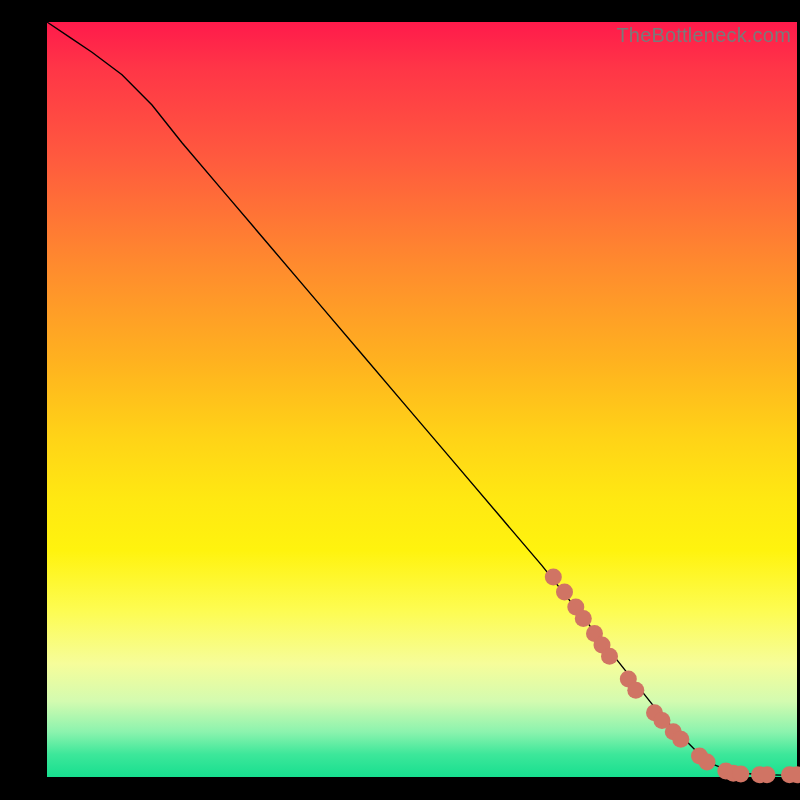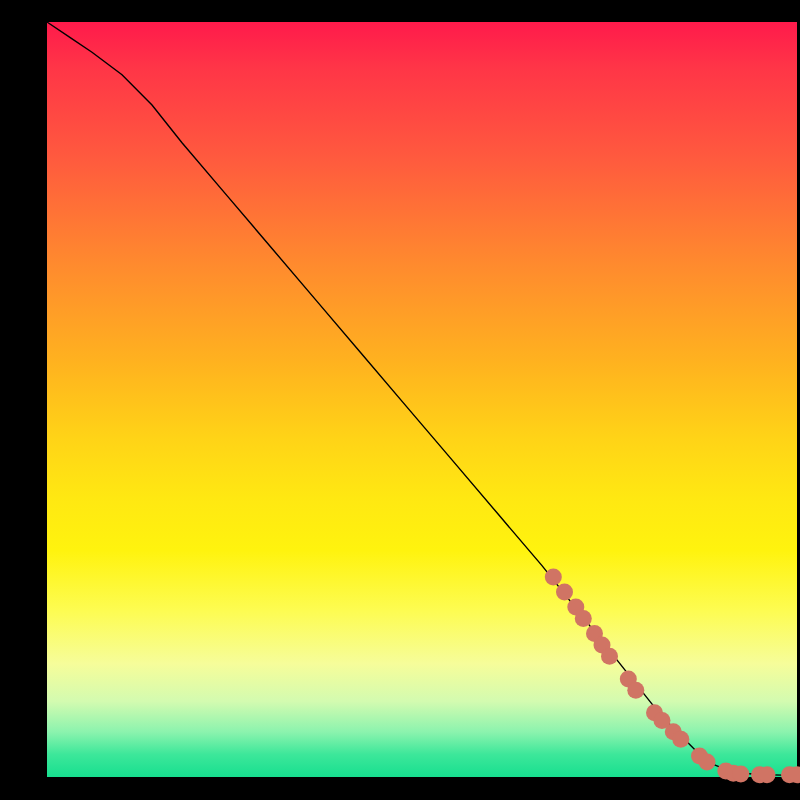"TheBottleneck.com" div.watermark { html: none -> <div>TheBottleneck.com</div> }
